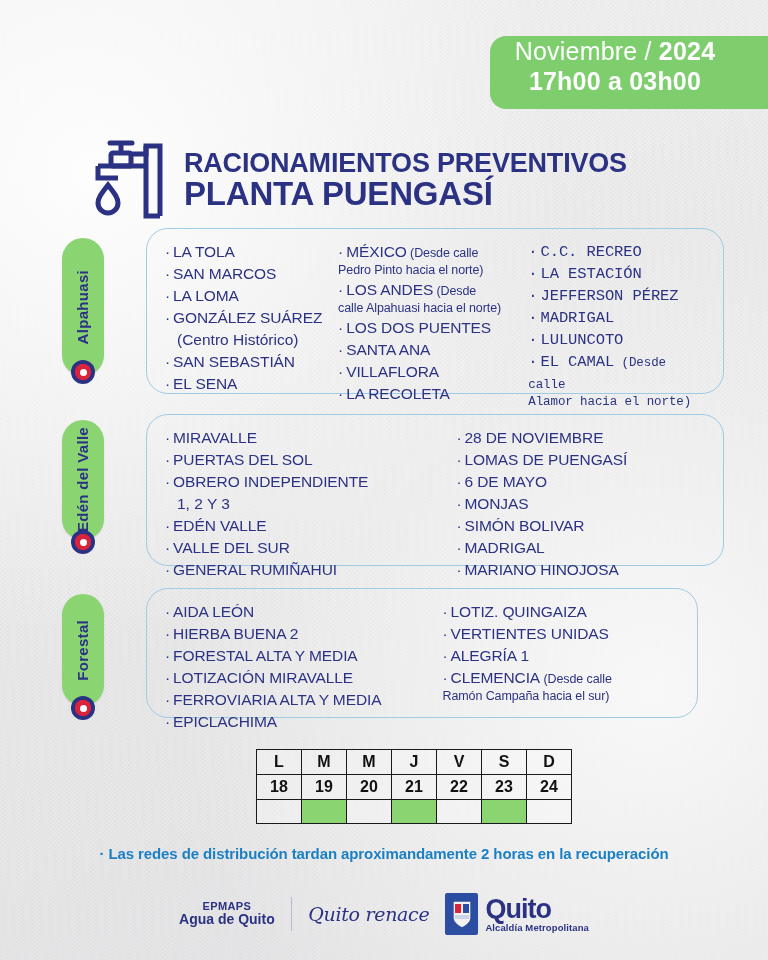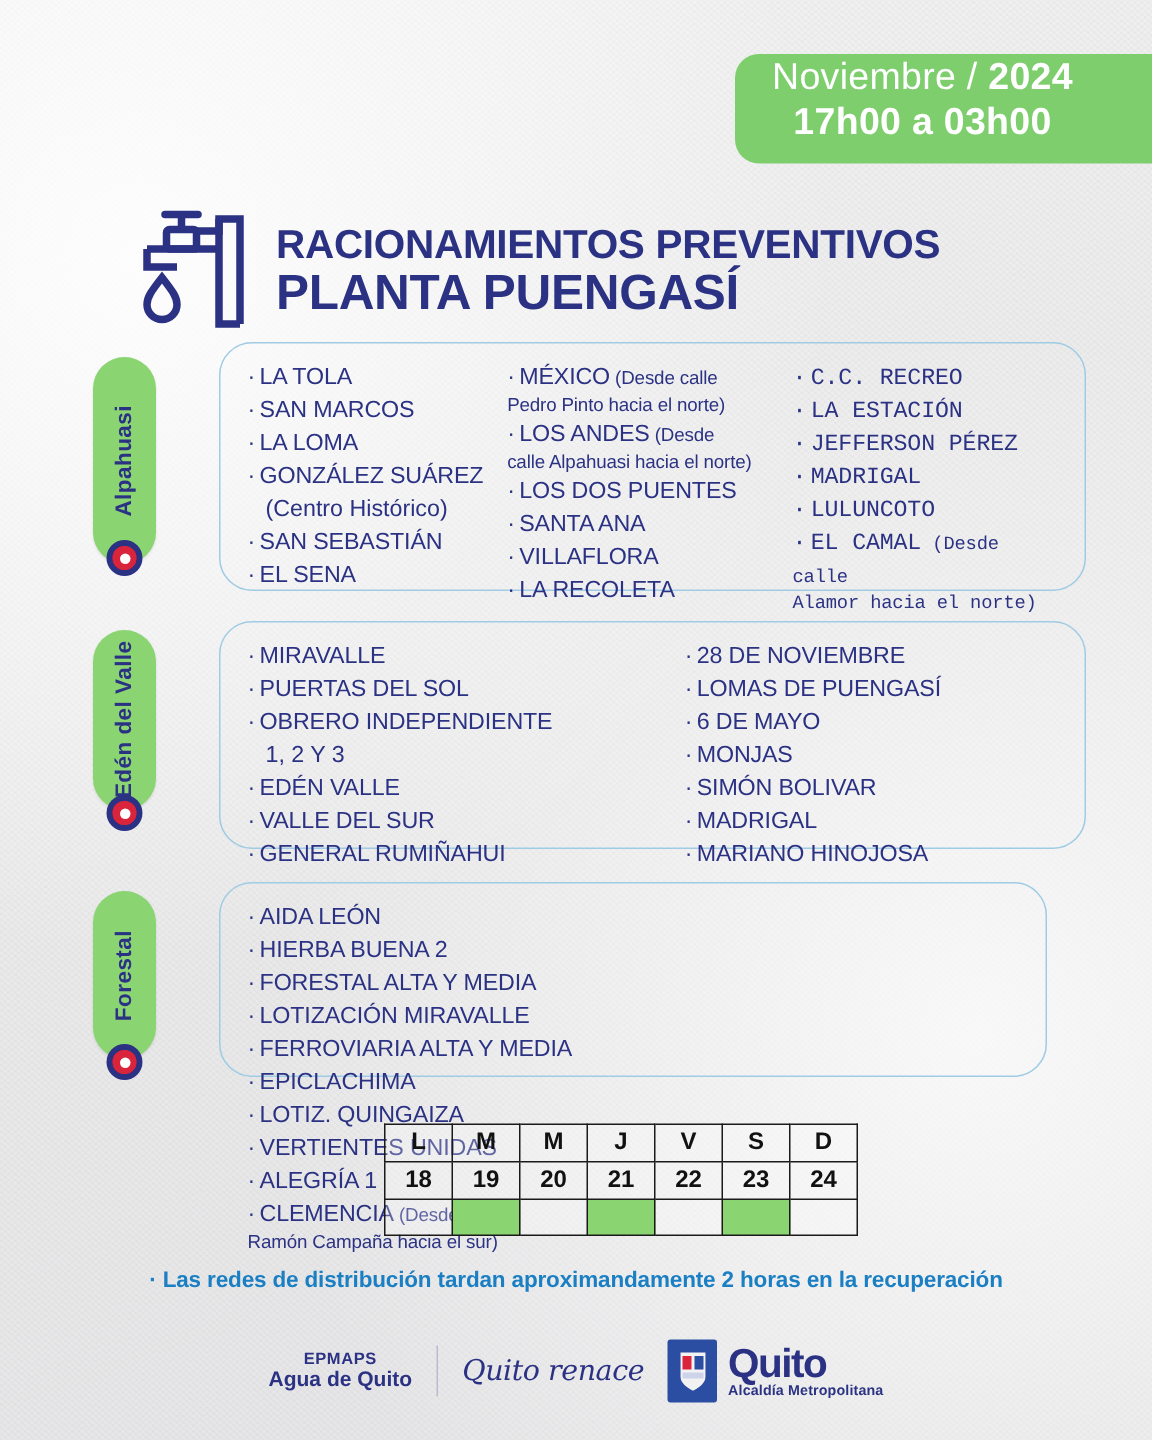"· AIDA LEÓN" div.card { flex-direction: column -> none }
